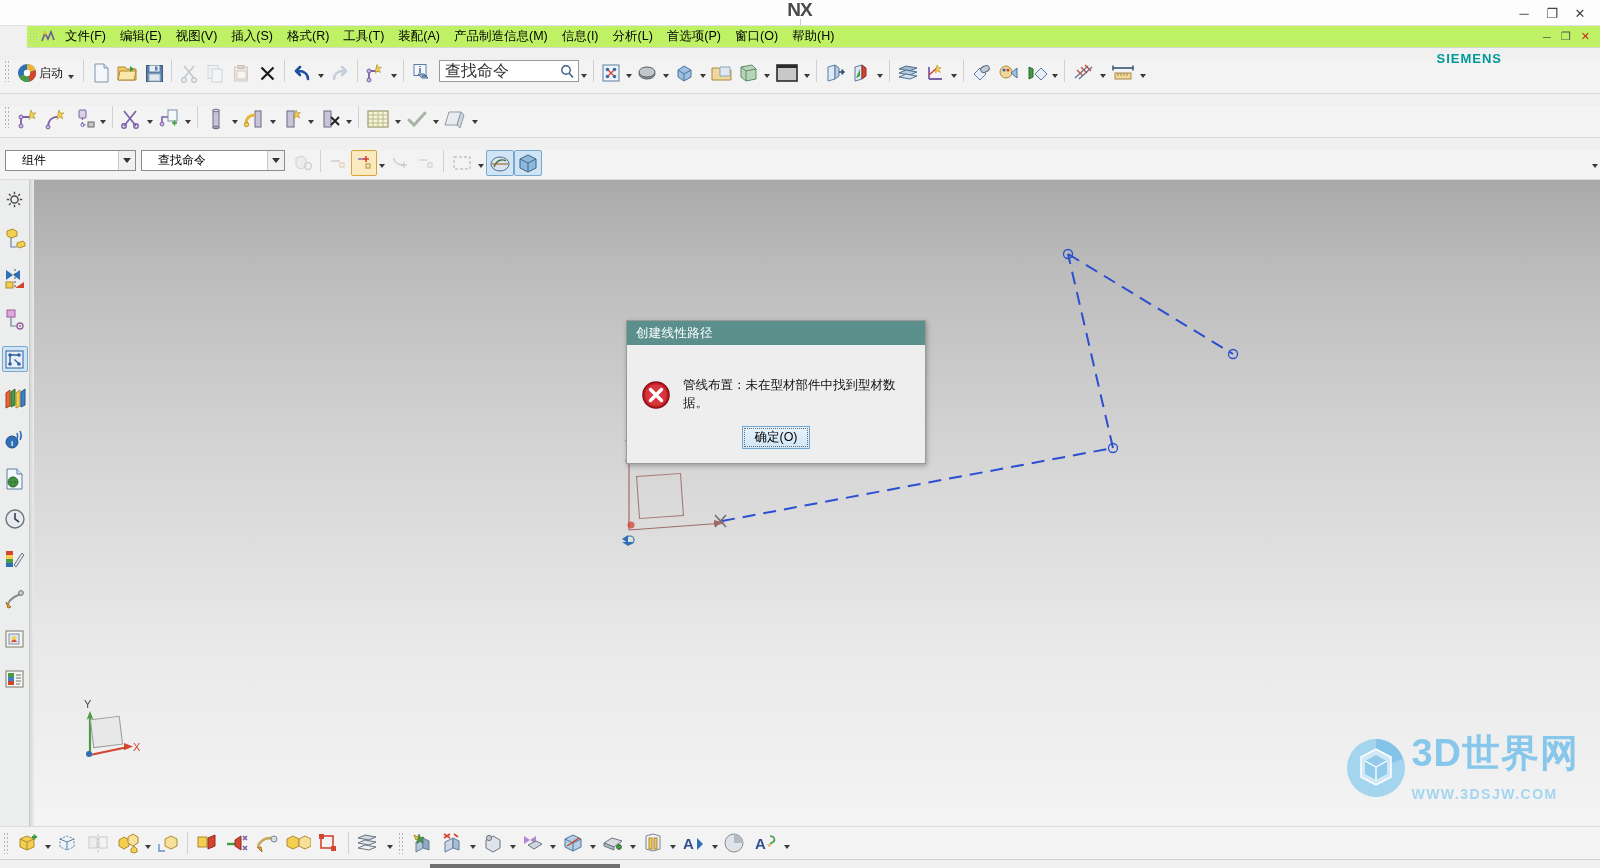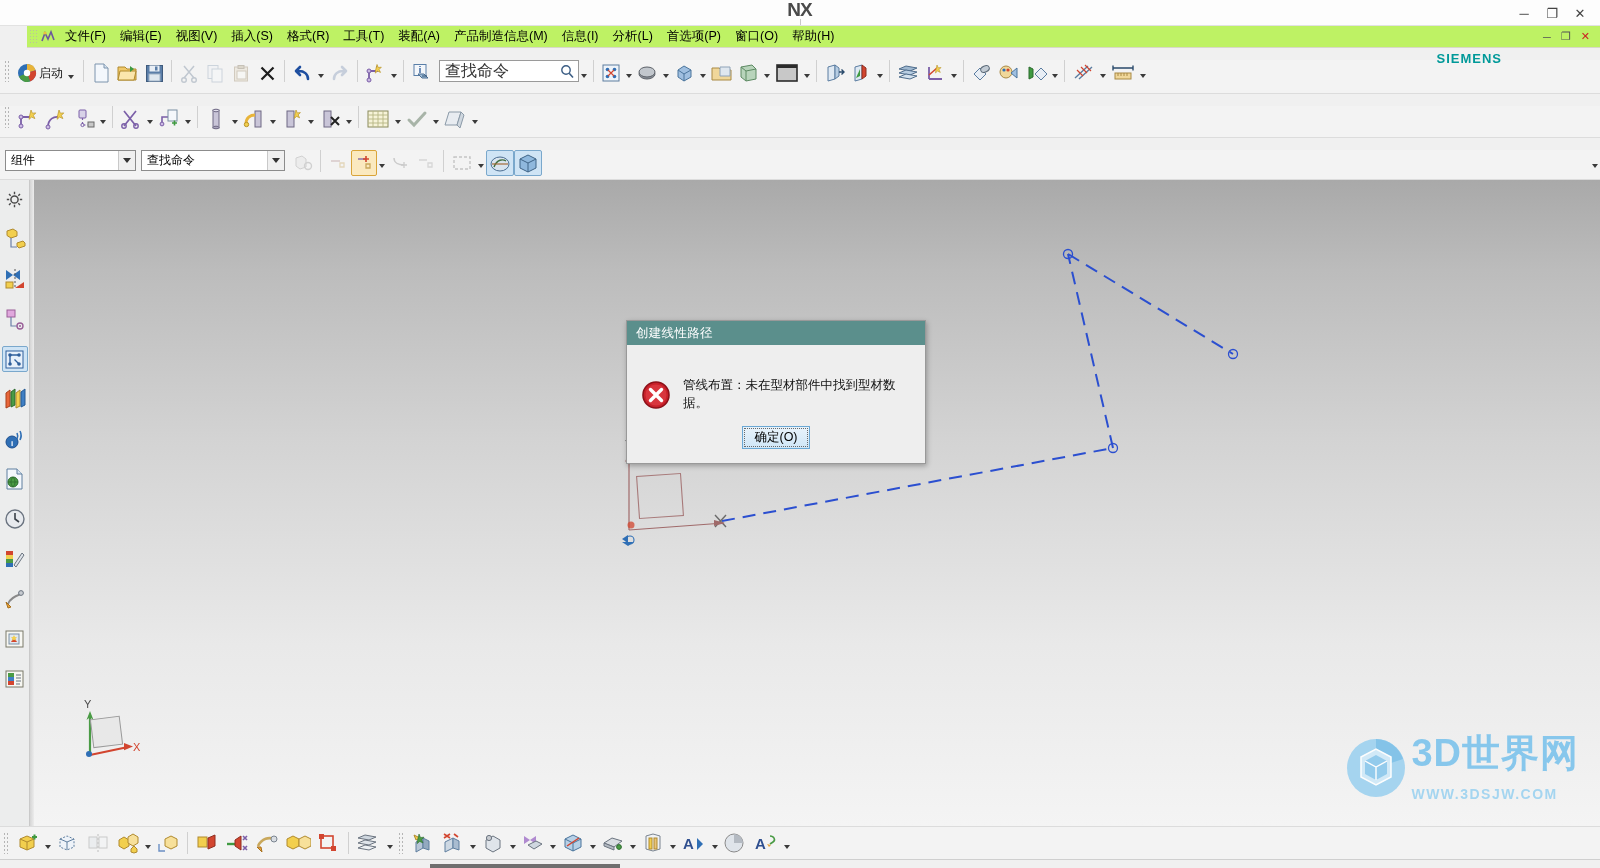"组件" .sel { padding-left: 5px -> 16px }
